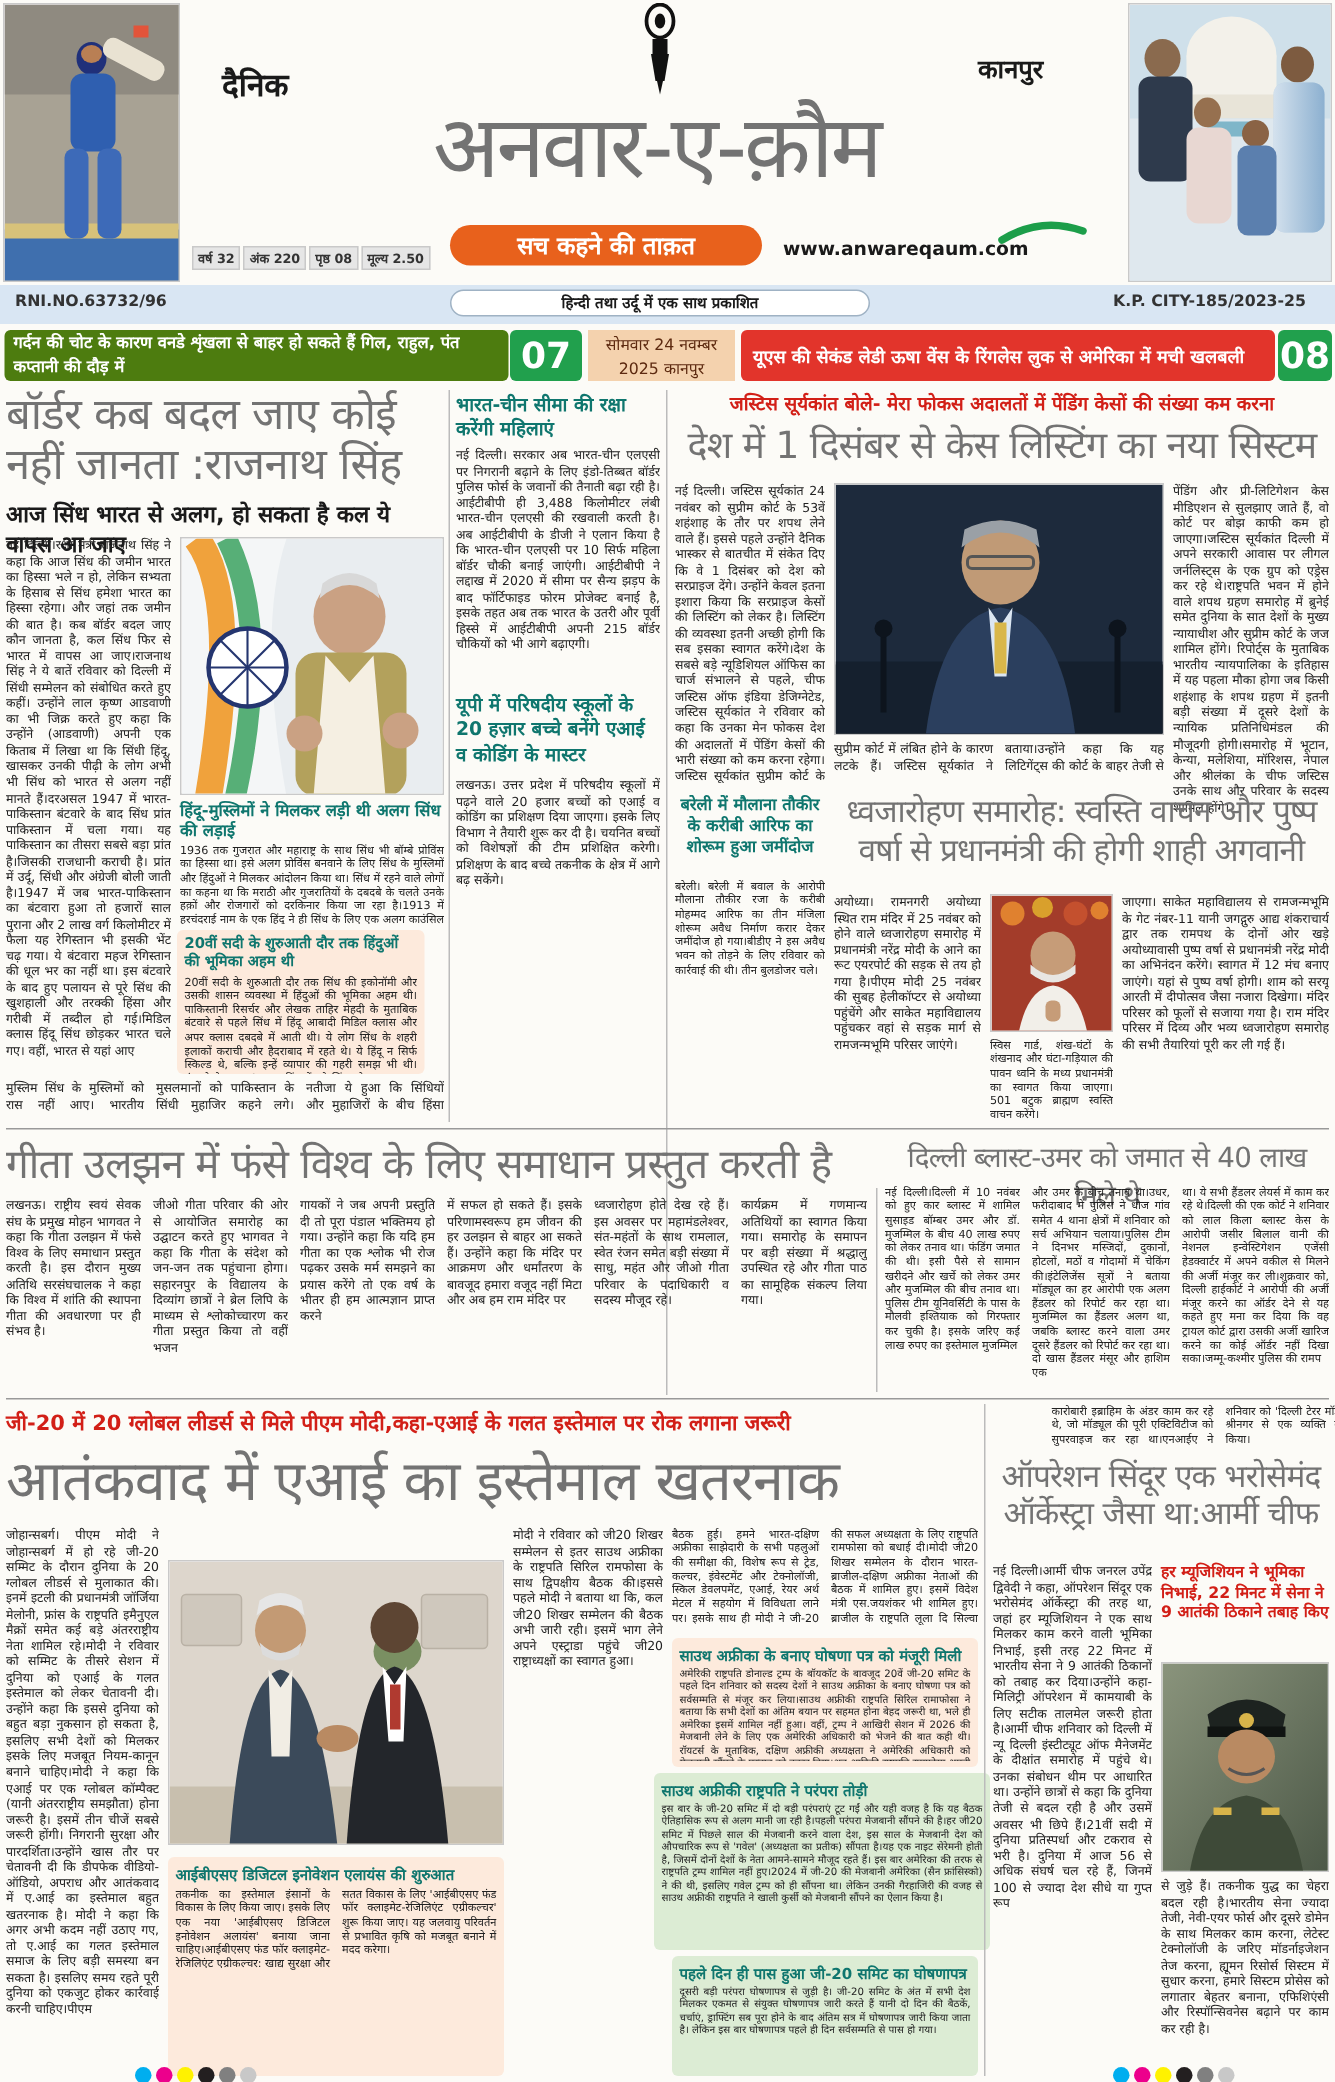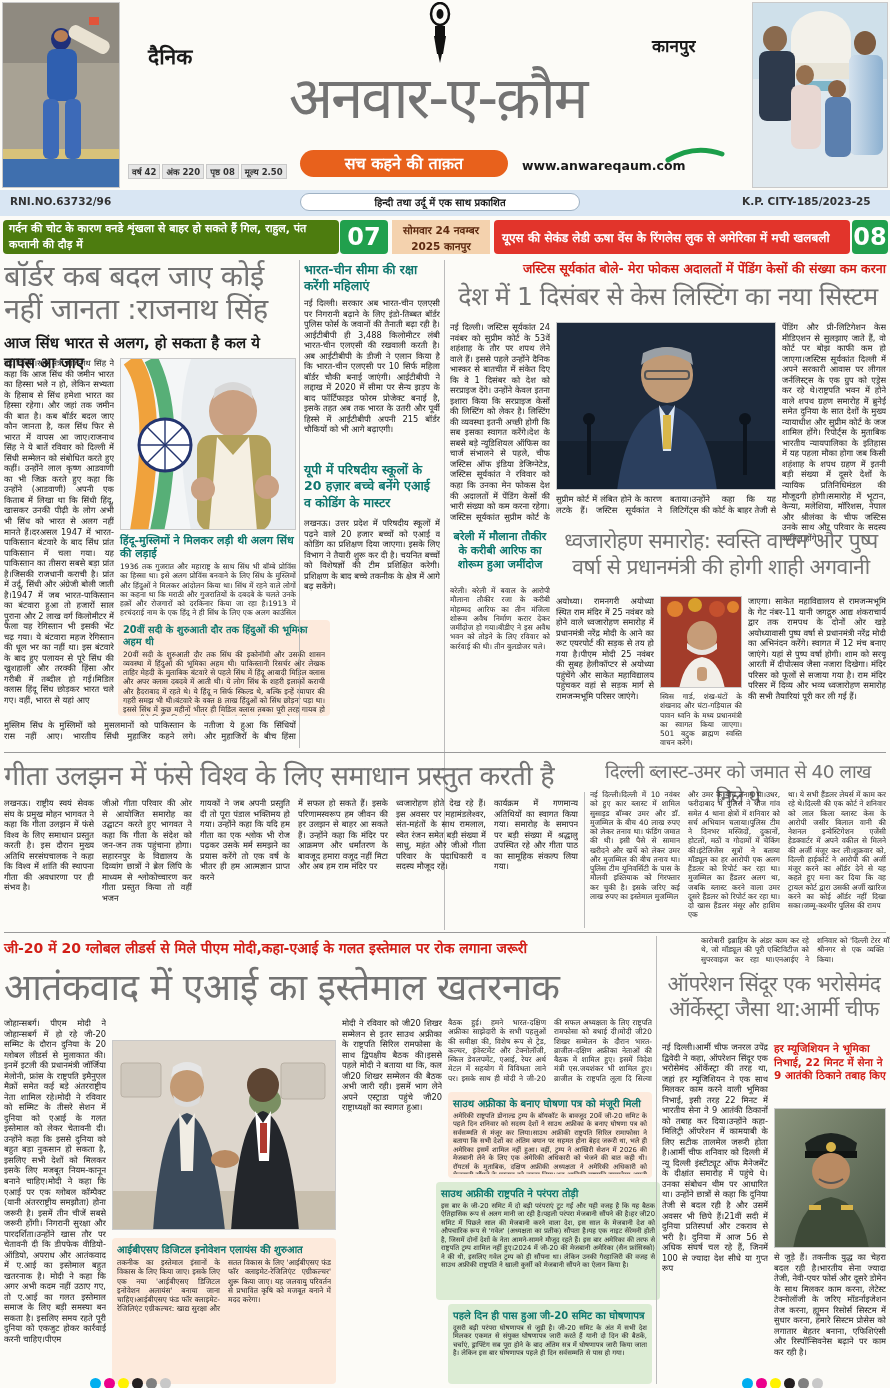"वर्ष 42" span.chip { text: 42 -> 32 }
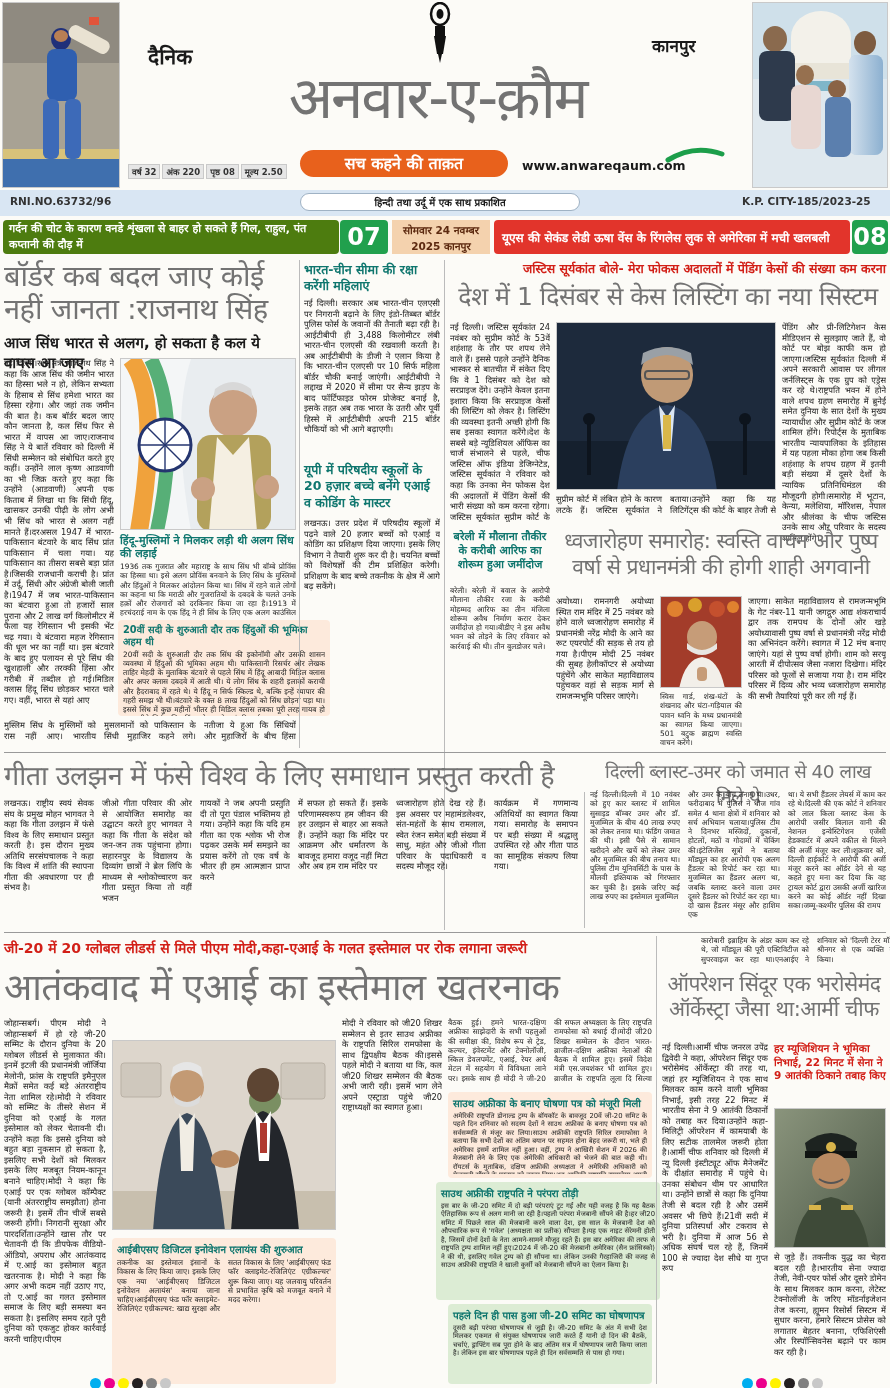"सोमवार 24 नवम्बर" div.a { font-weight: 700 -> 400 }
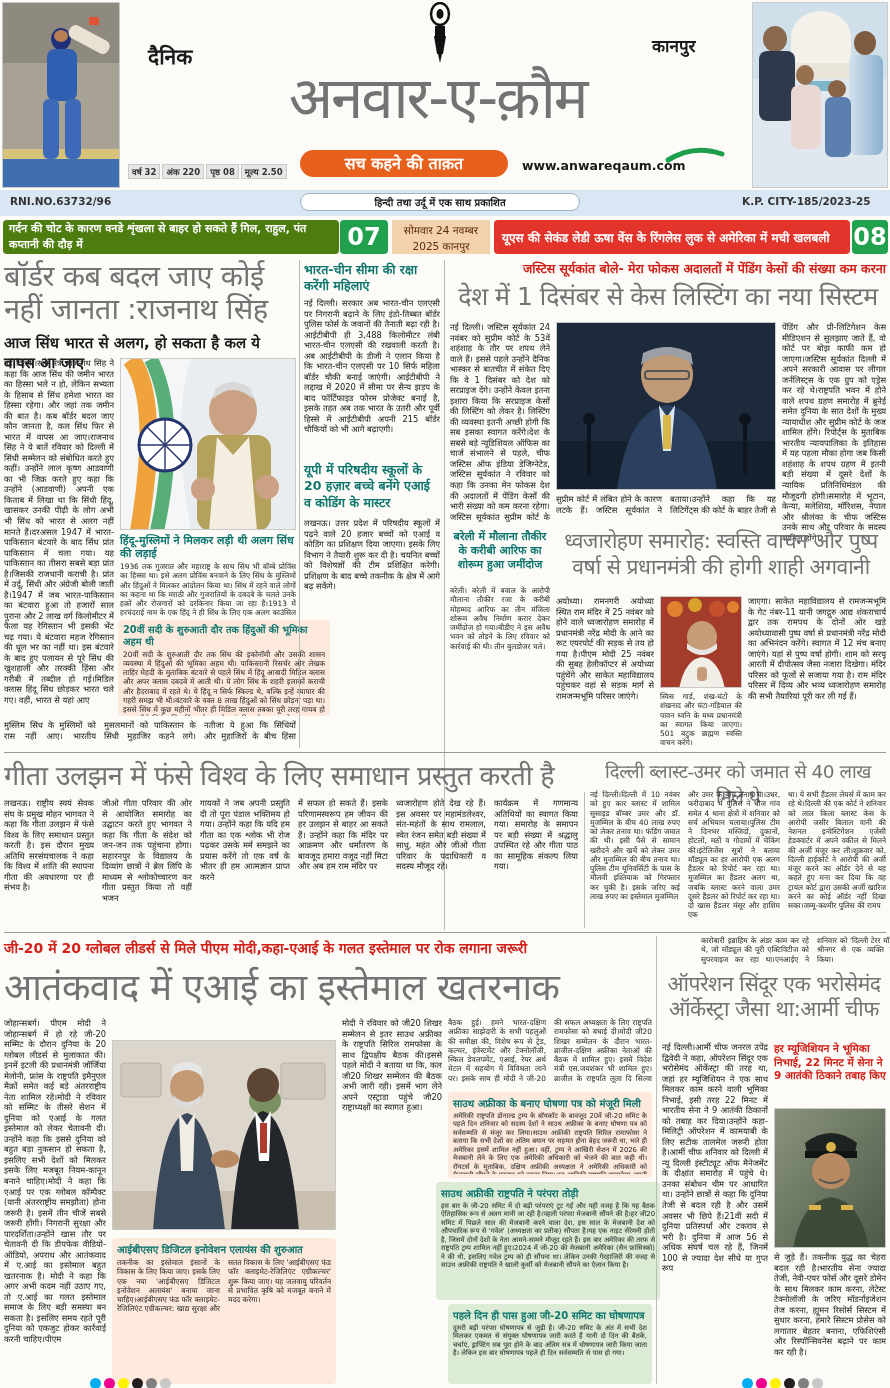"जस्टिस सूर्यकांत बोले- मेरा फोकस" div.a { text-align: right -> none }
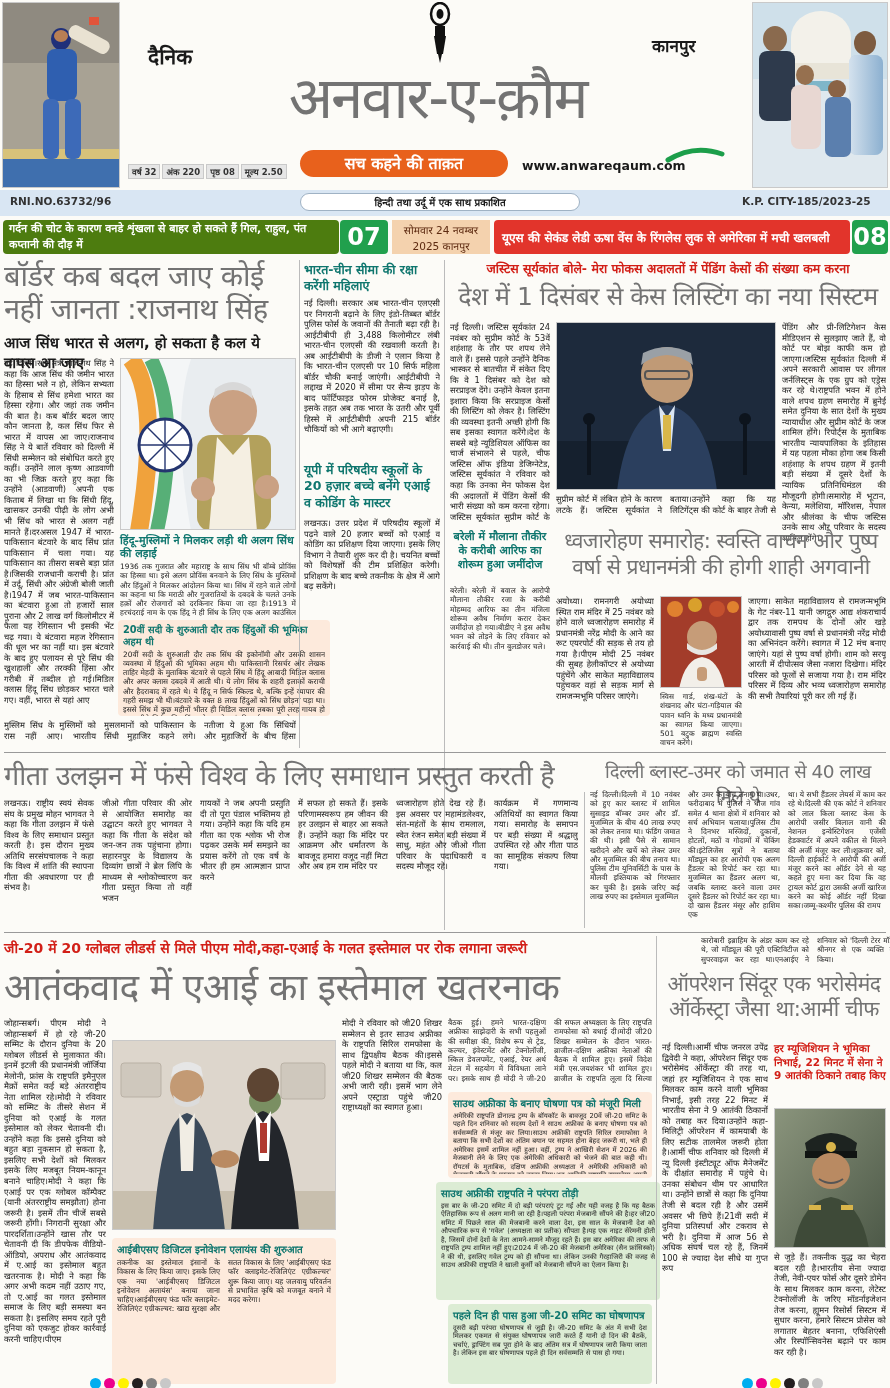"20वीं सदी के शुरुआती दौर" div.a { width: 212px -> 165px }
